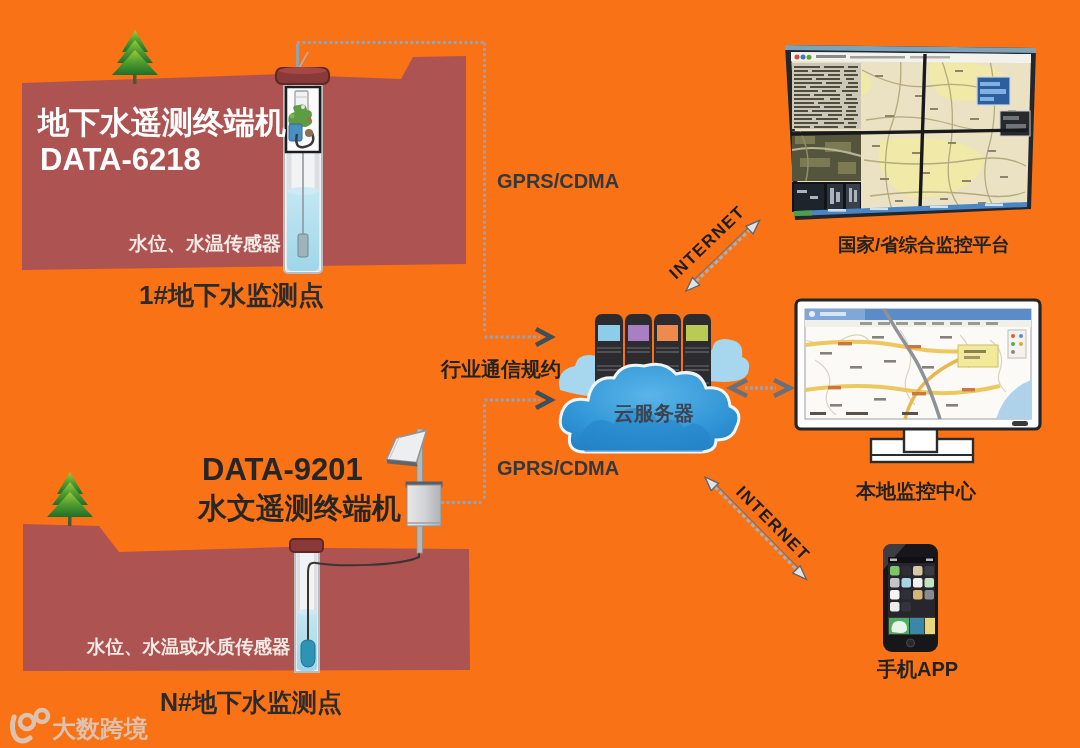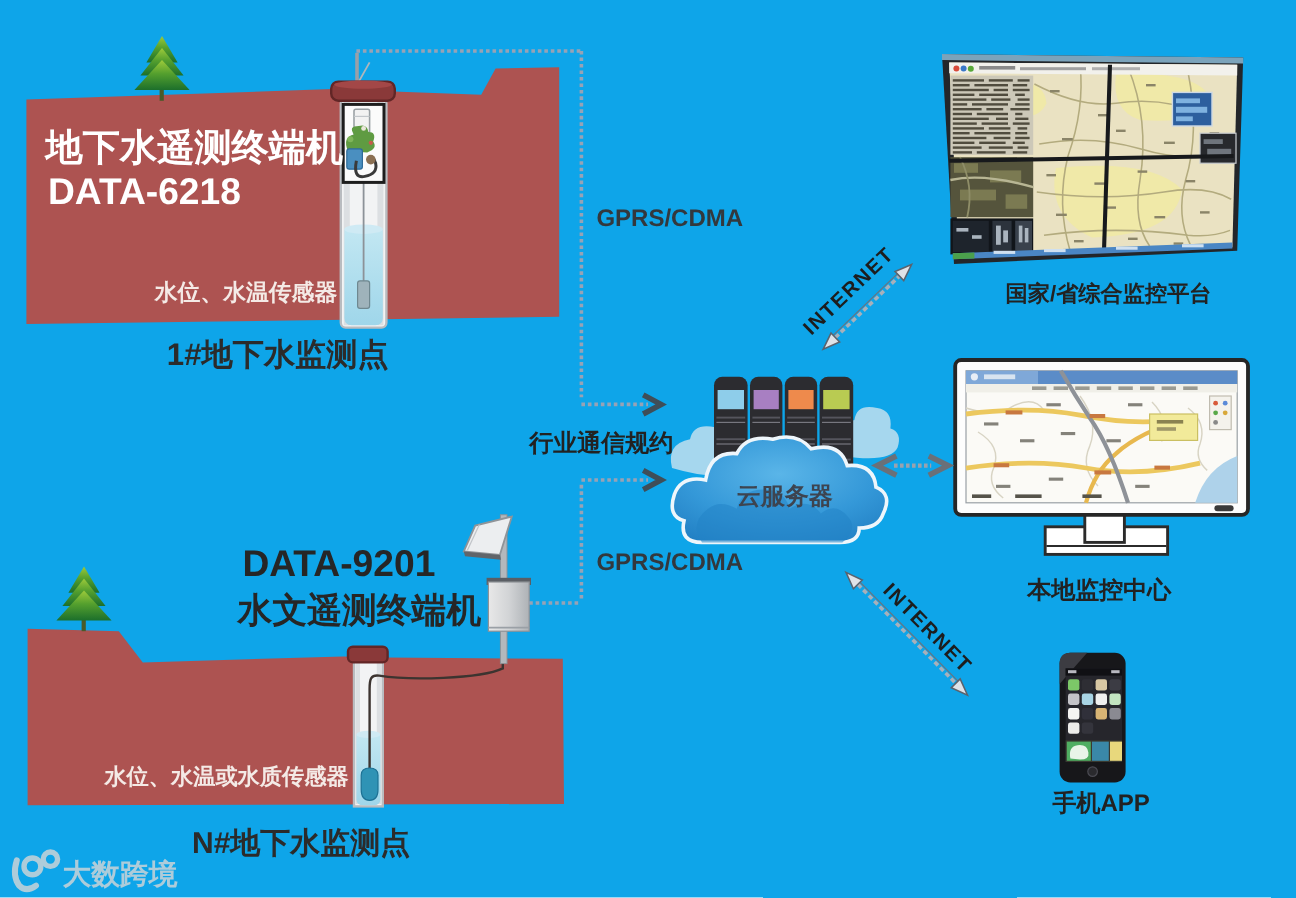"地下水遥测终端机" #c { background: #0ea5e9 -> #f97316 }
